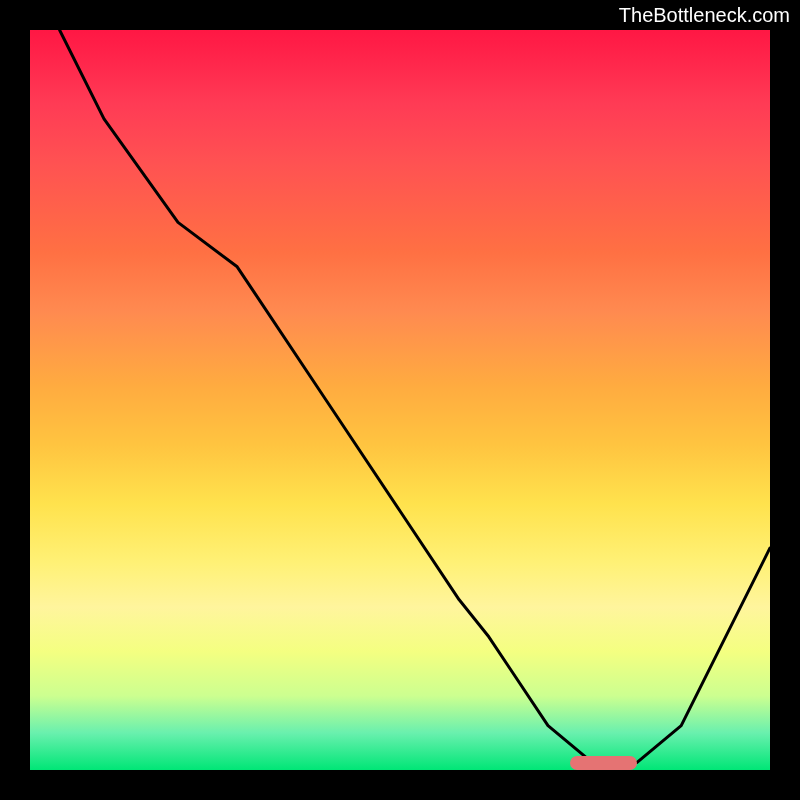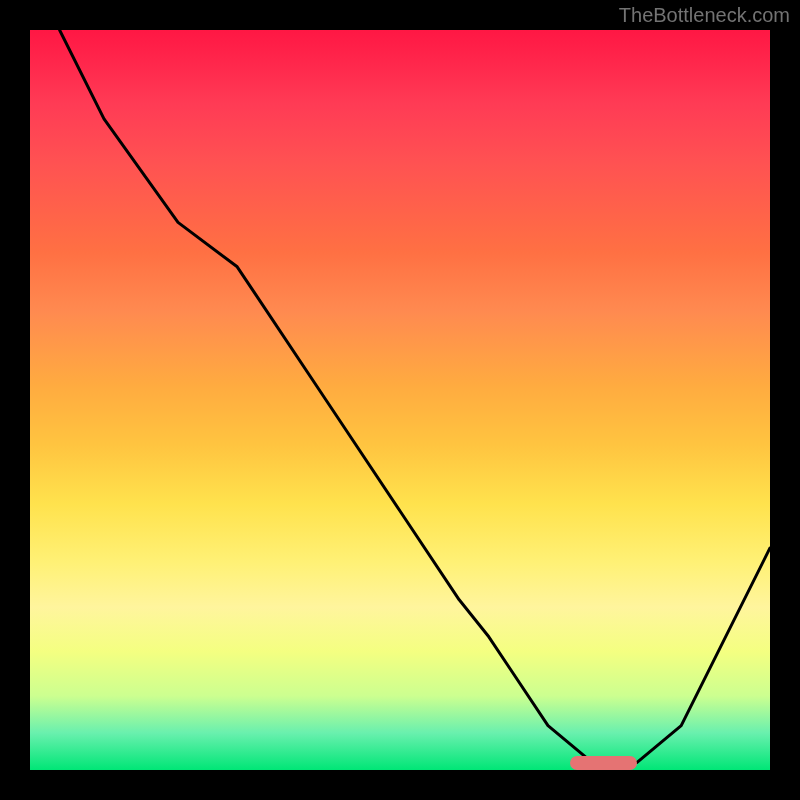"TheBottleneck.com" .watermark { color: #737373 -> #ffffff }
